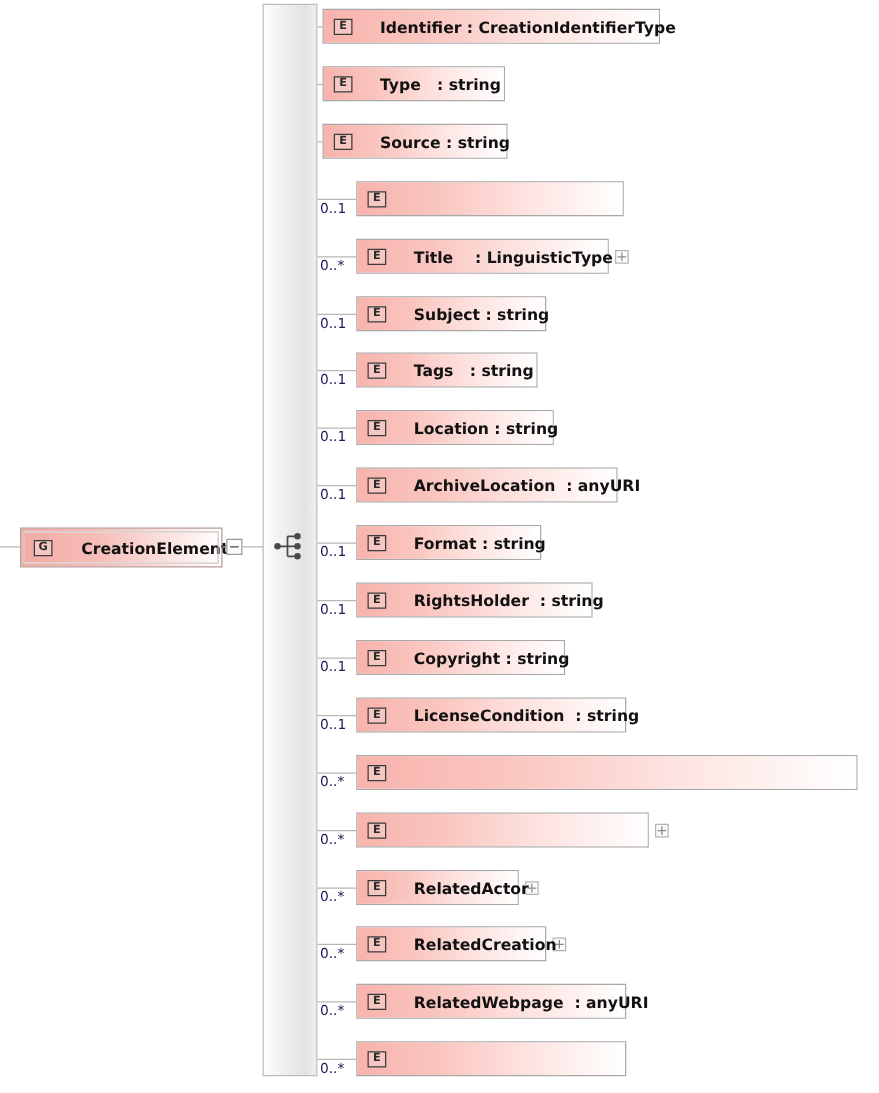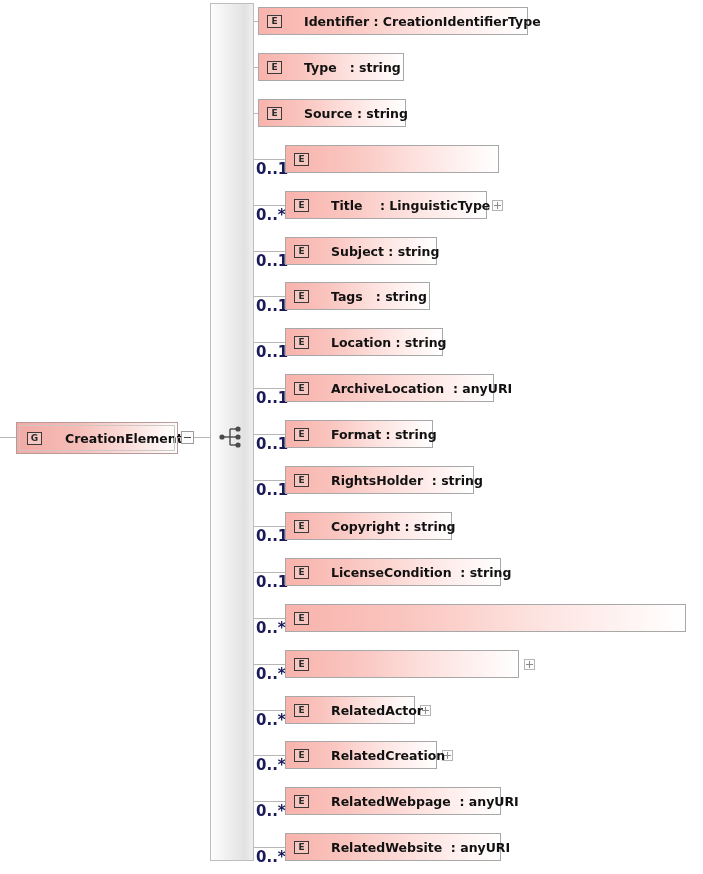"0..1" .card { font-size: 15px -> 11px; font-weight: bold -> normal }
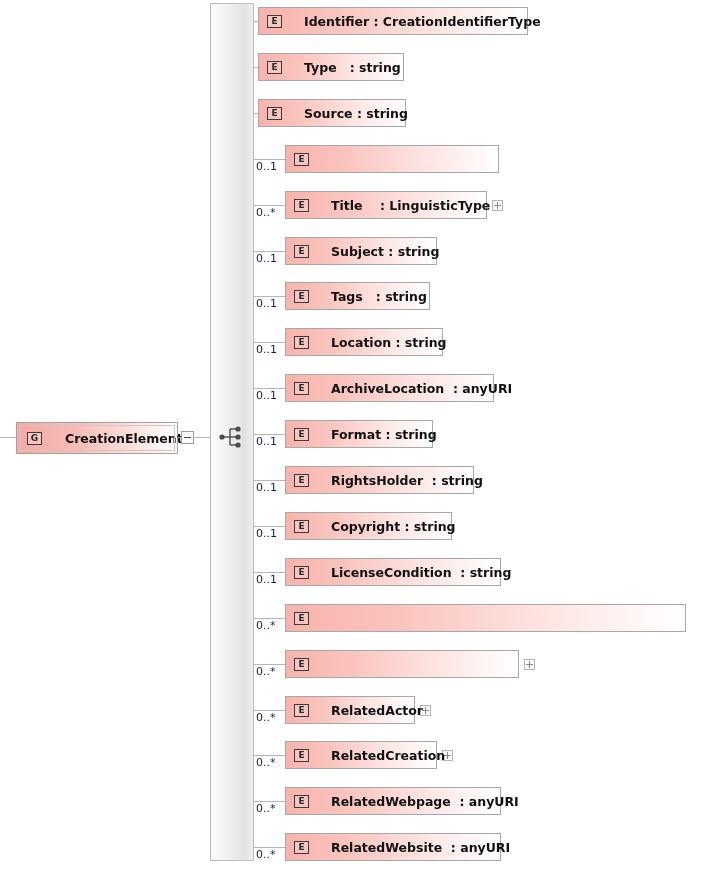"RelatedWebsite : anyURI" div.e-label { html: <div>RelatedWebsite : anyURI</div> -> none }
